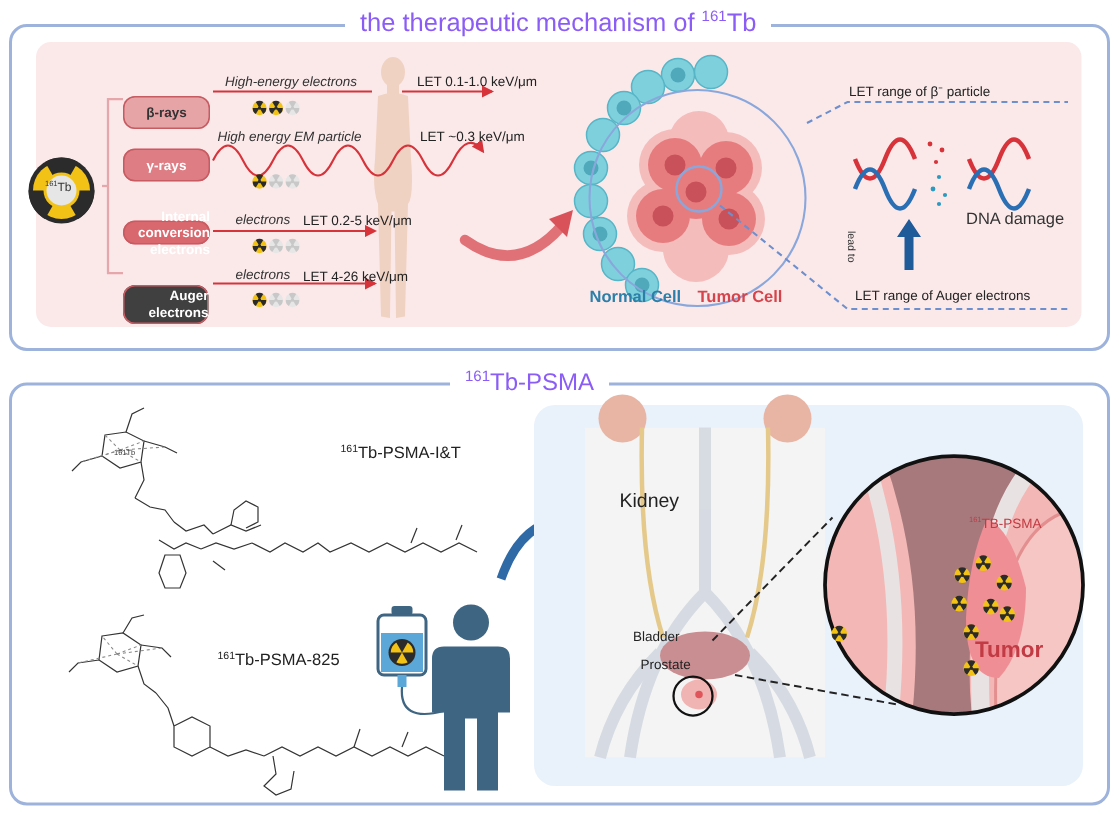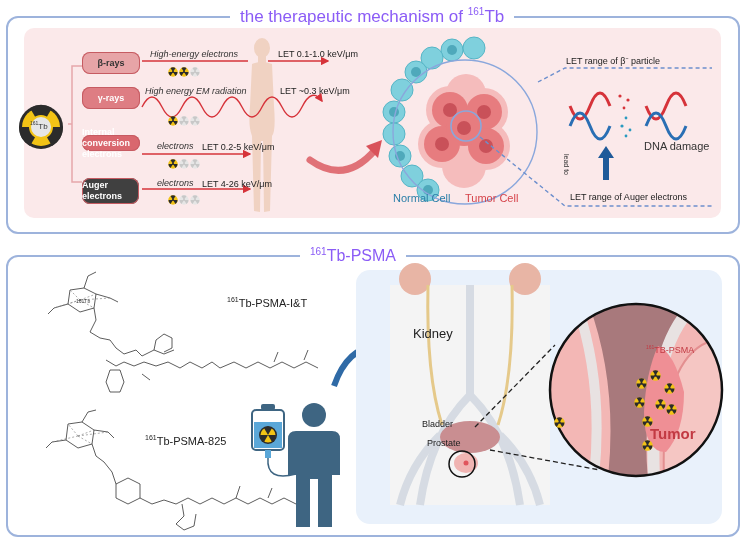"β-rays" .pill { margin-top: none -> 12px; text-align: left -> right }
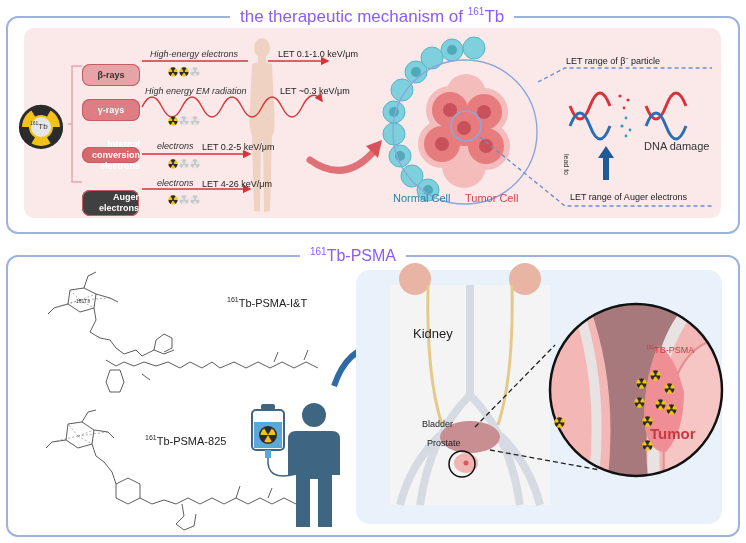"High energy EM radiation" div.ital { text: radiation -> particle }
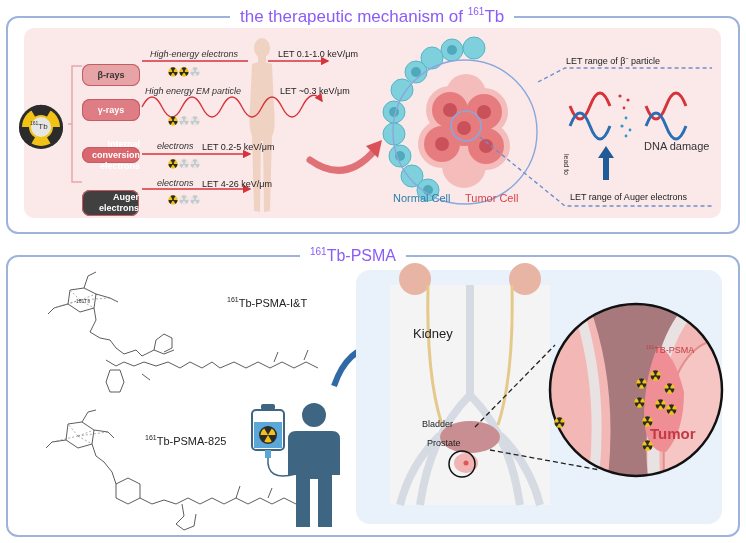"Normal Cell" div.lbl { font-weight: normal -> bold }
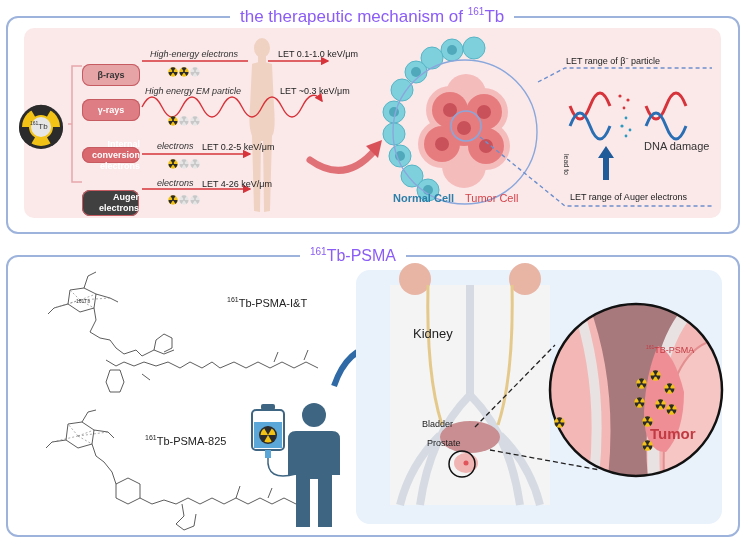"Tumor Cell" div.lbl { font-weight: normal -> bold }
